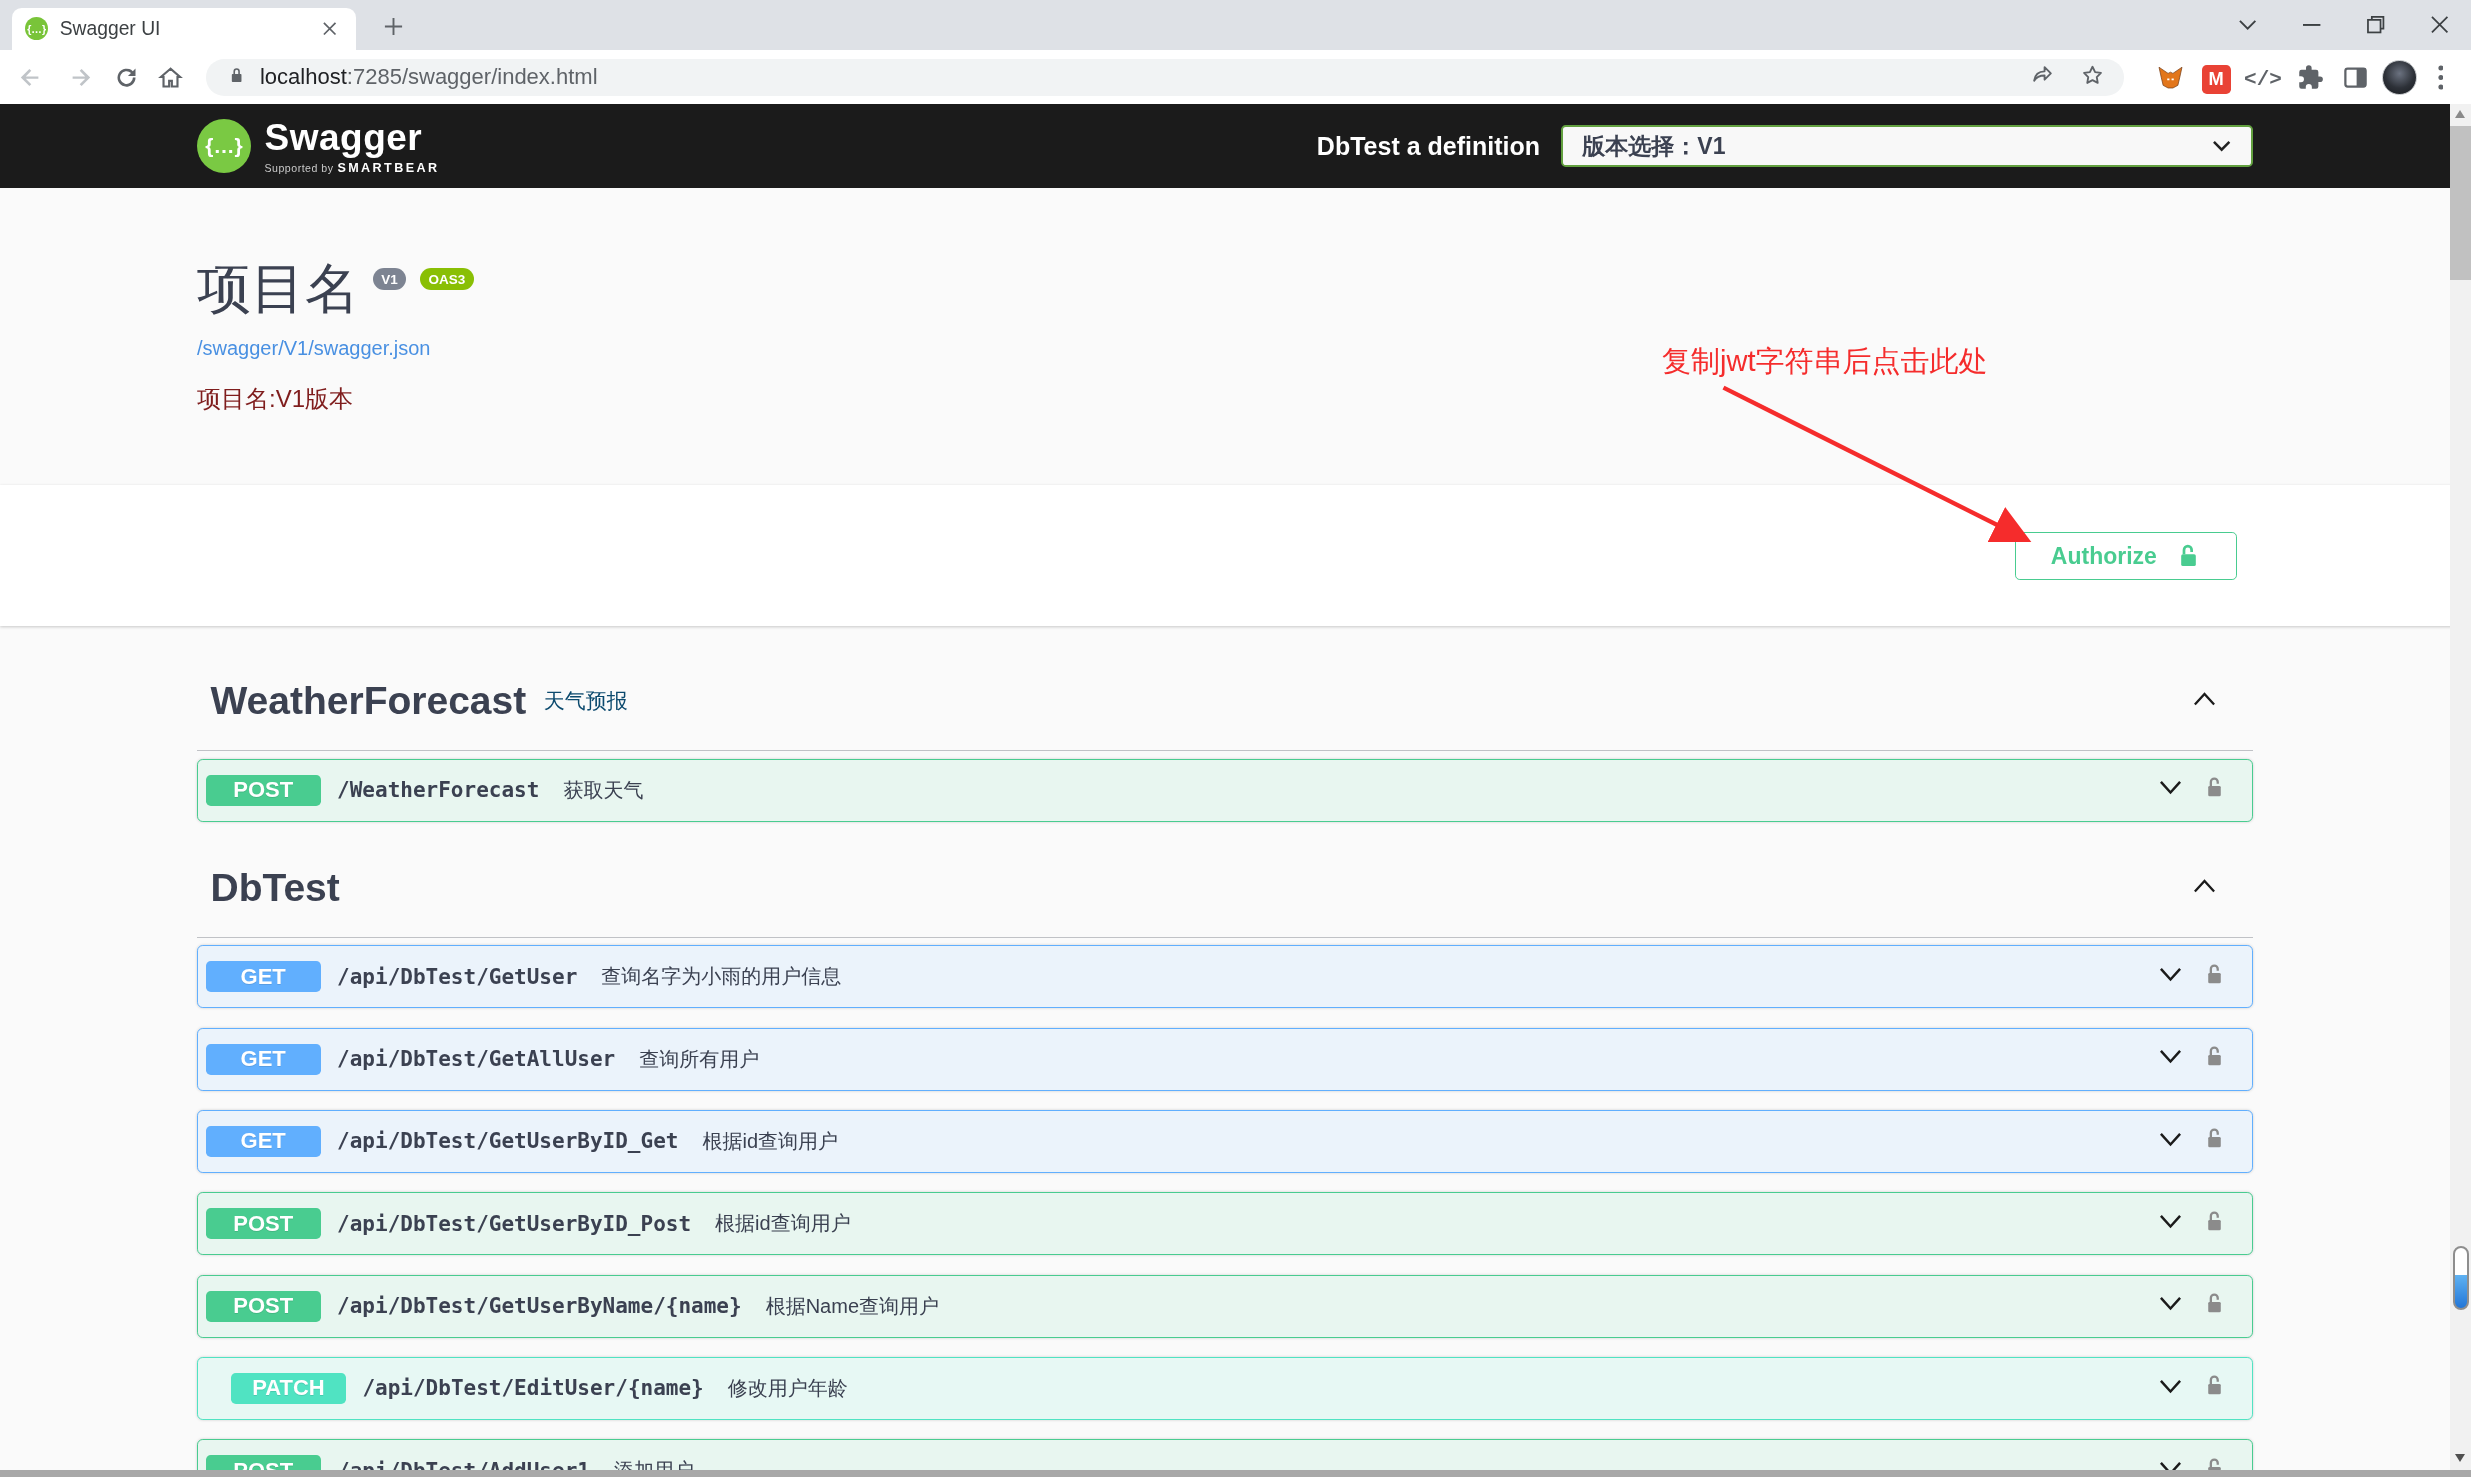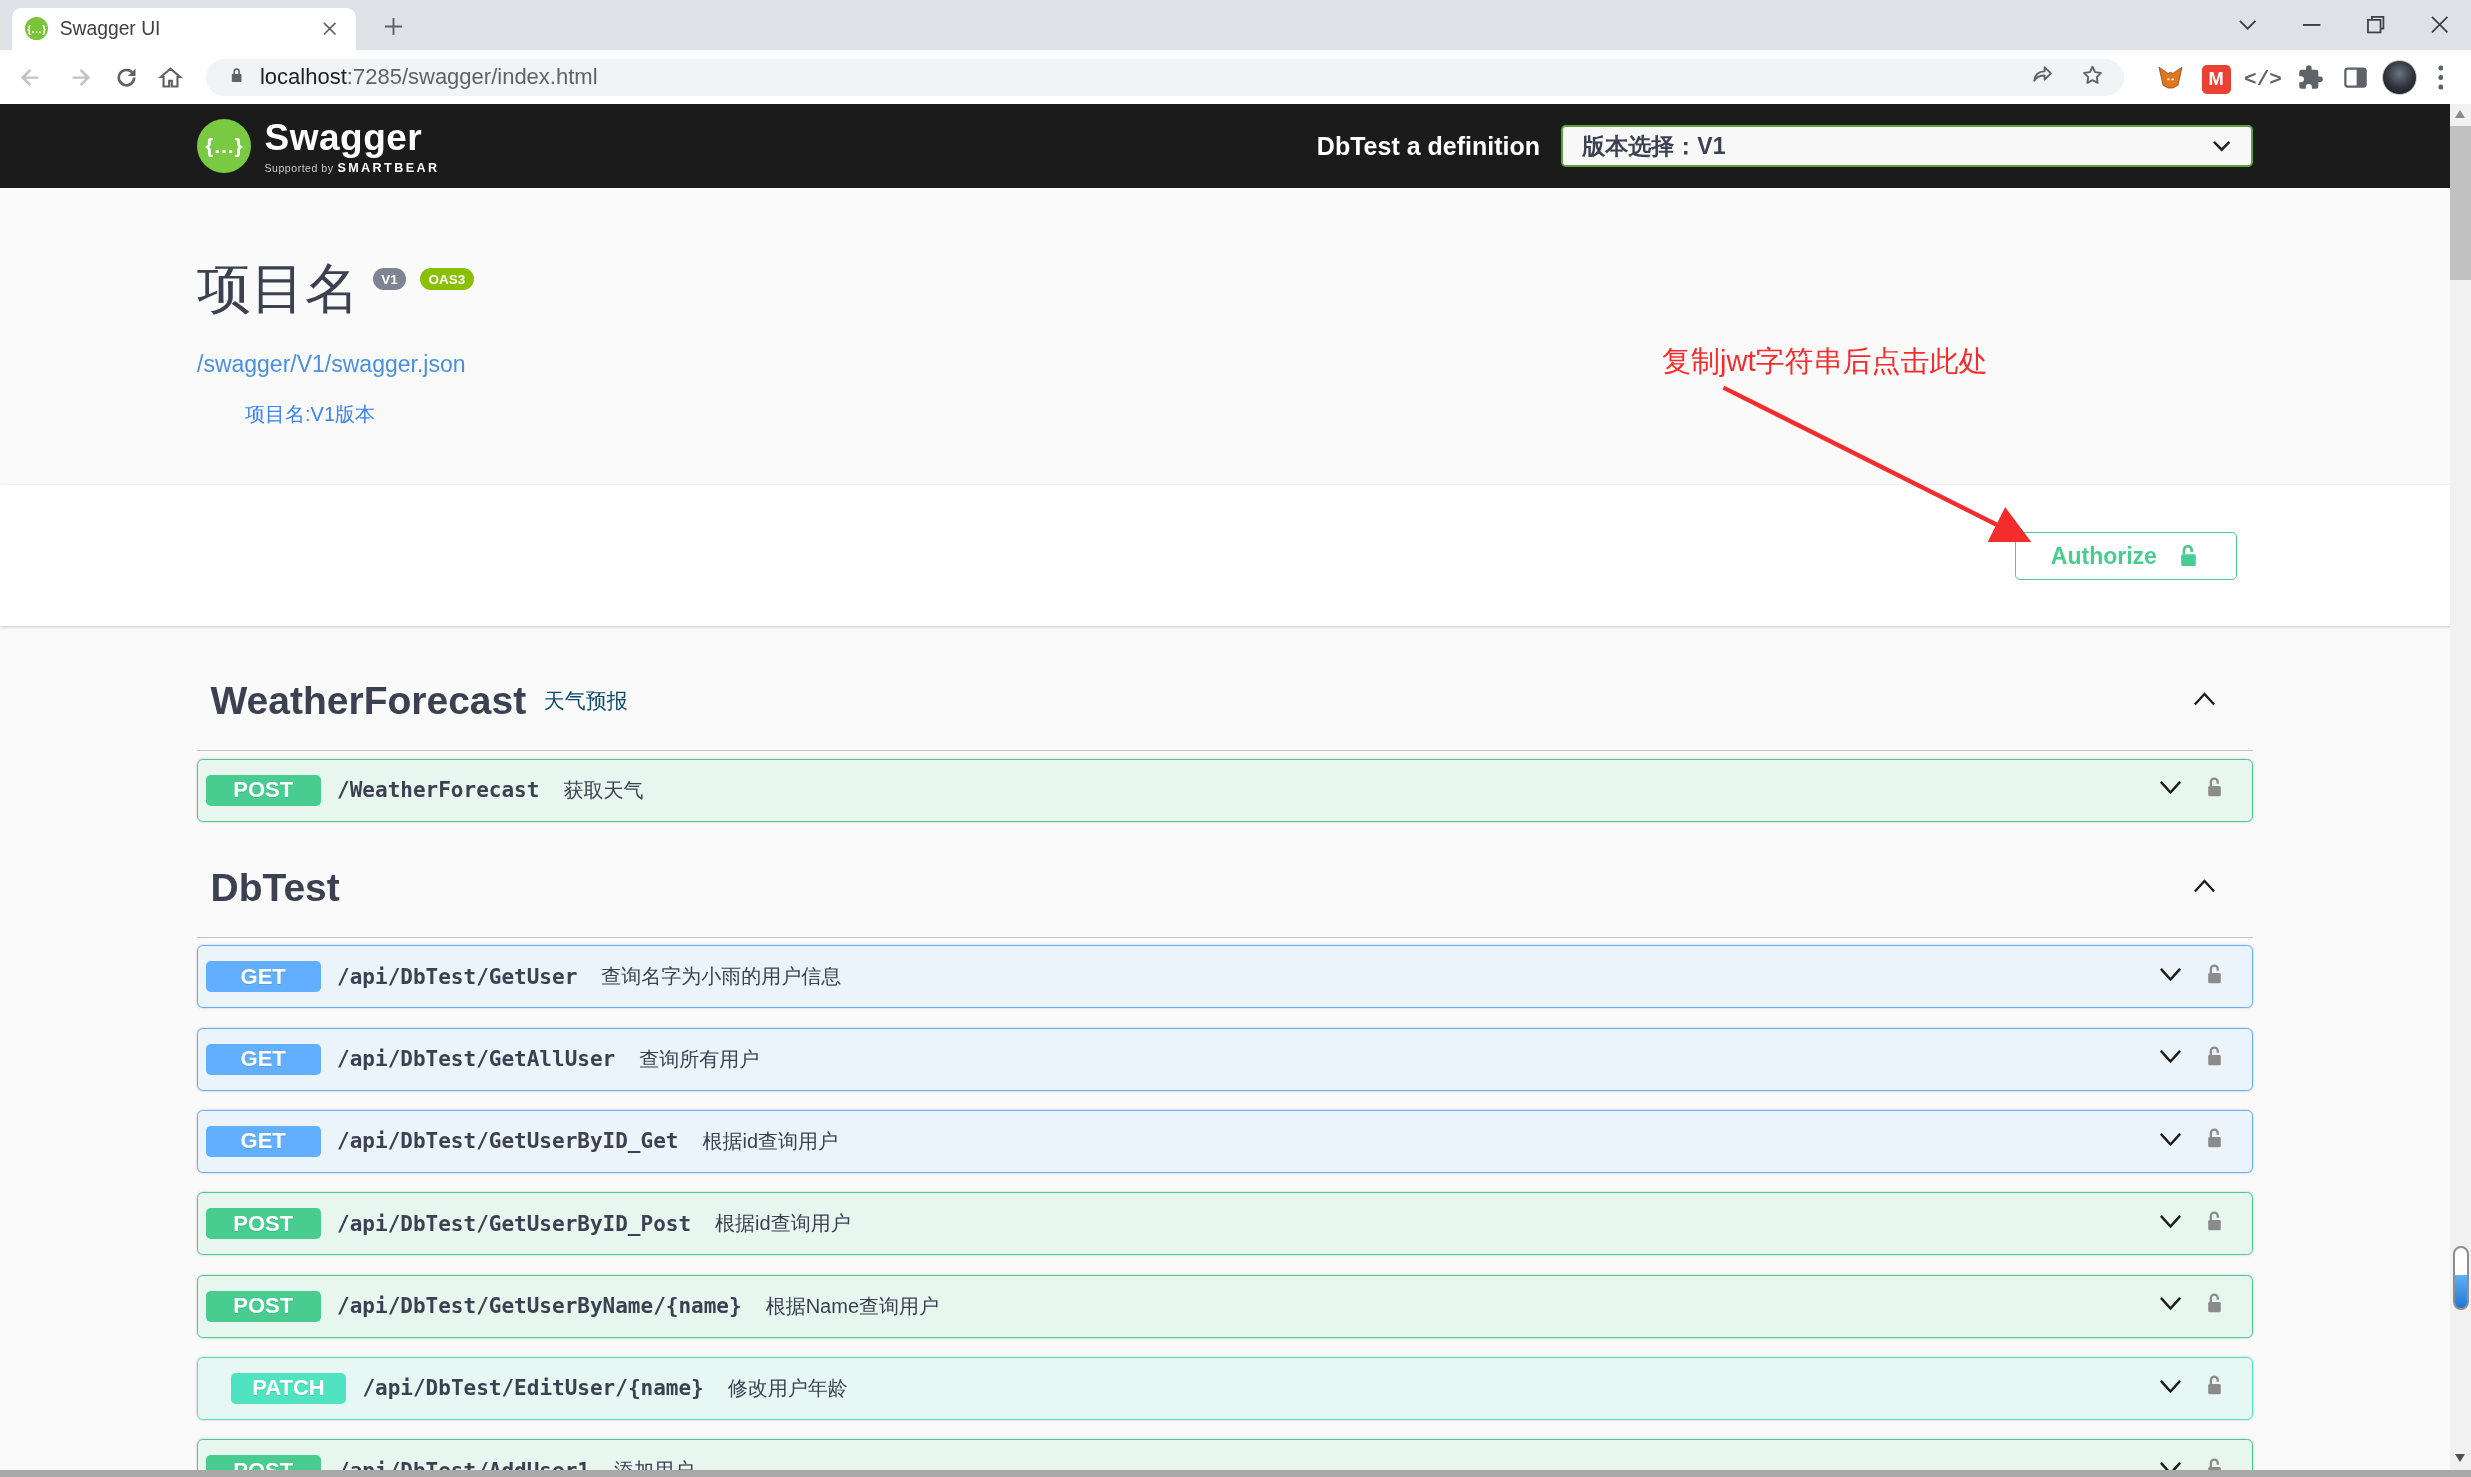"/swagger/V1/swagger.json" .spec-link { font-size: 23px -> 20px; margin-top: 35px -> 21px }
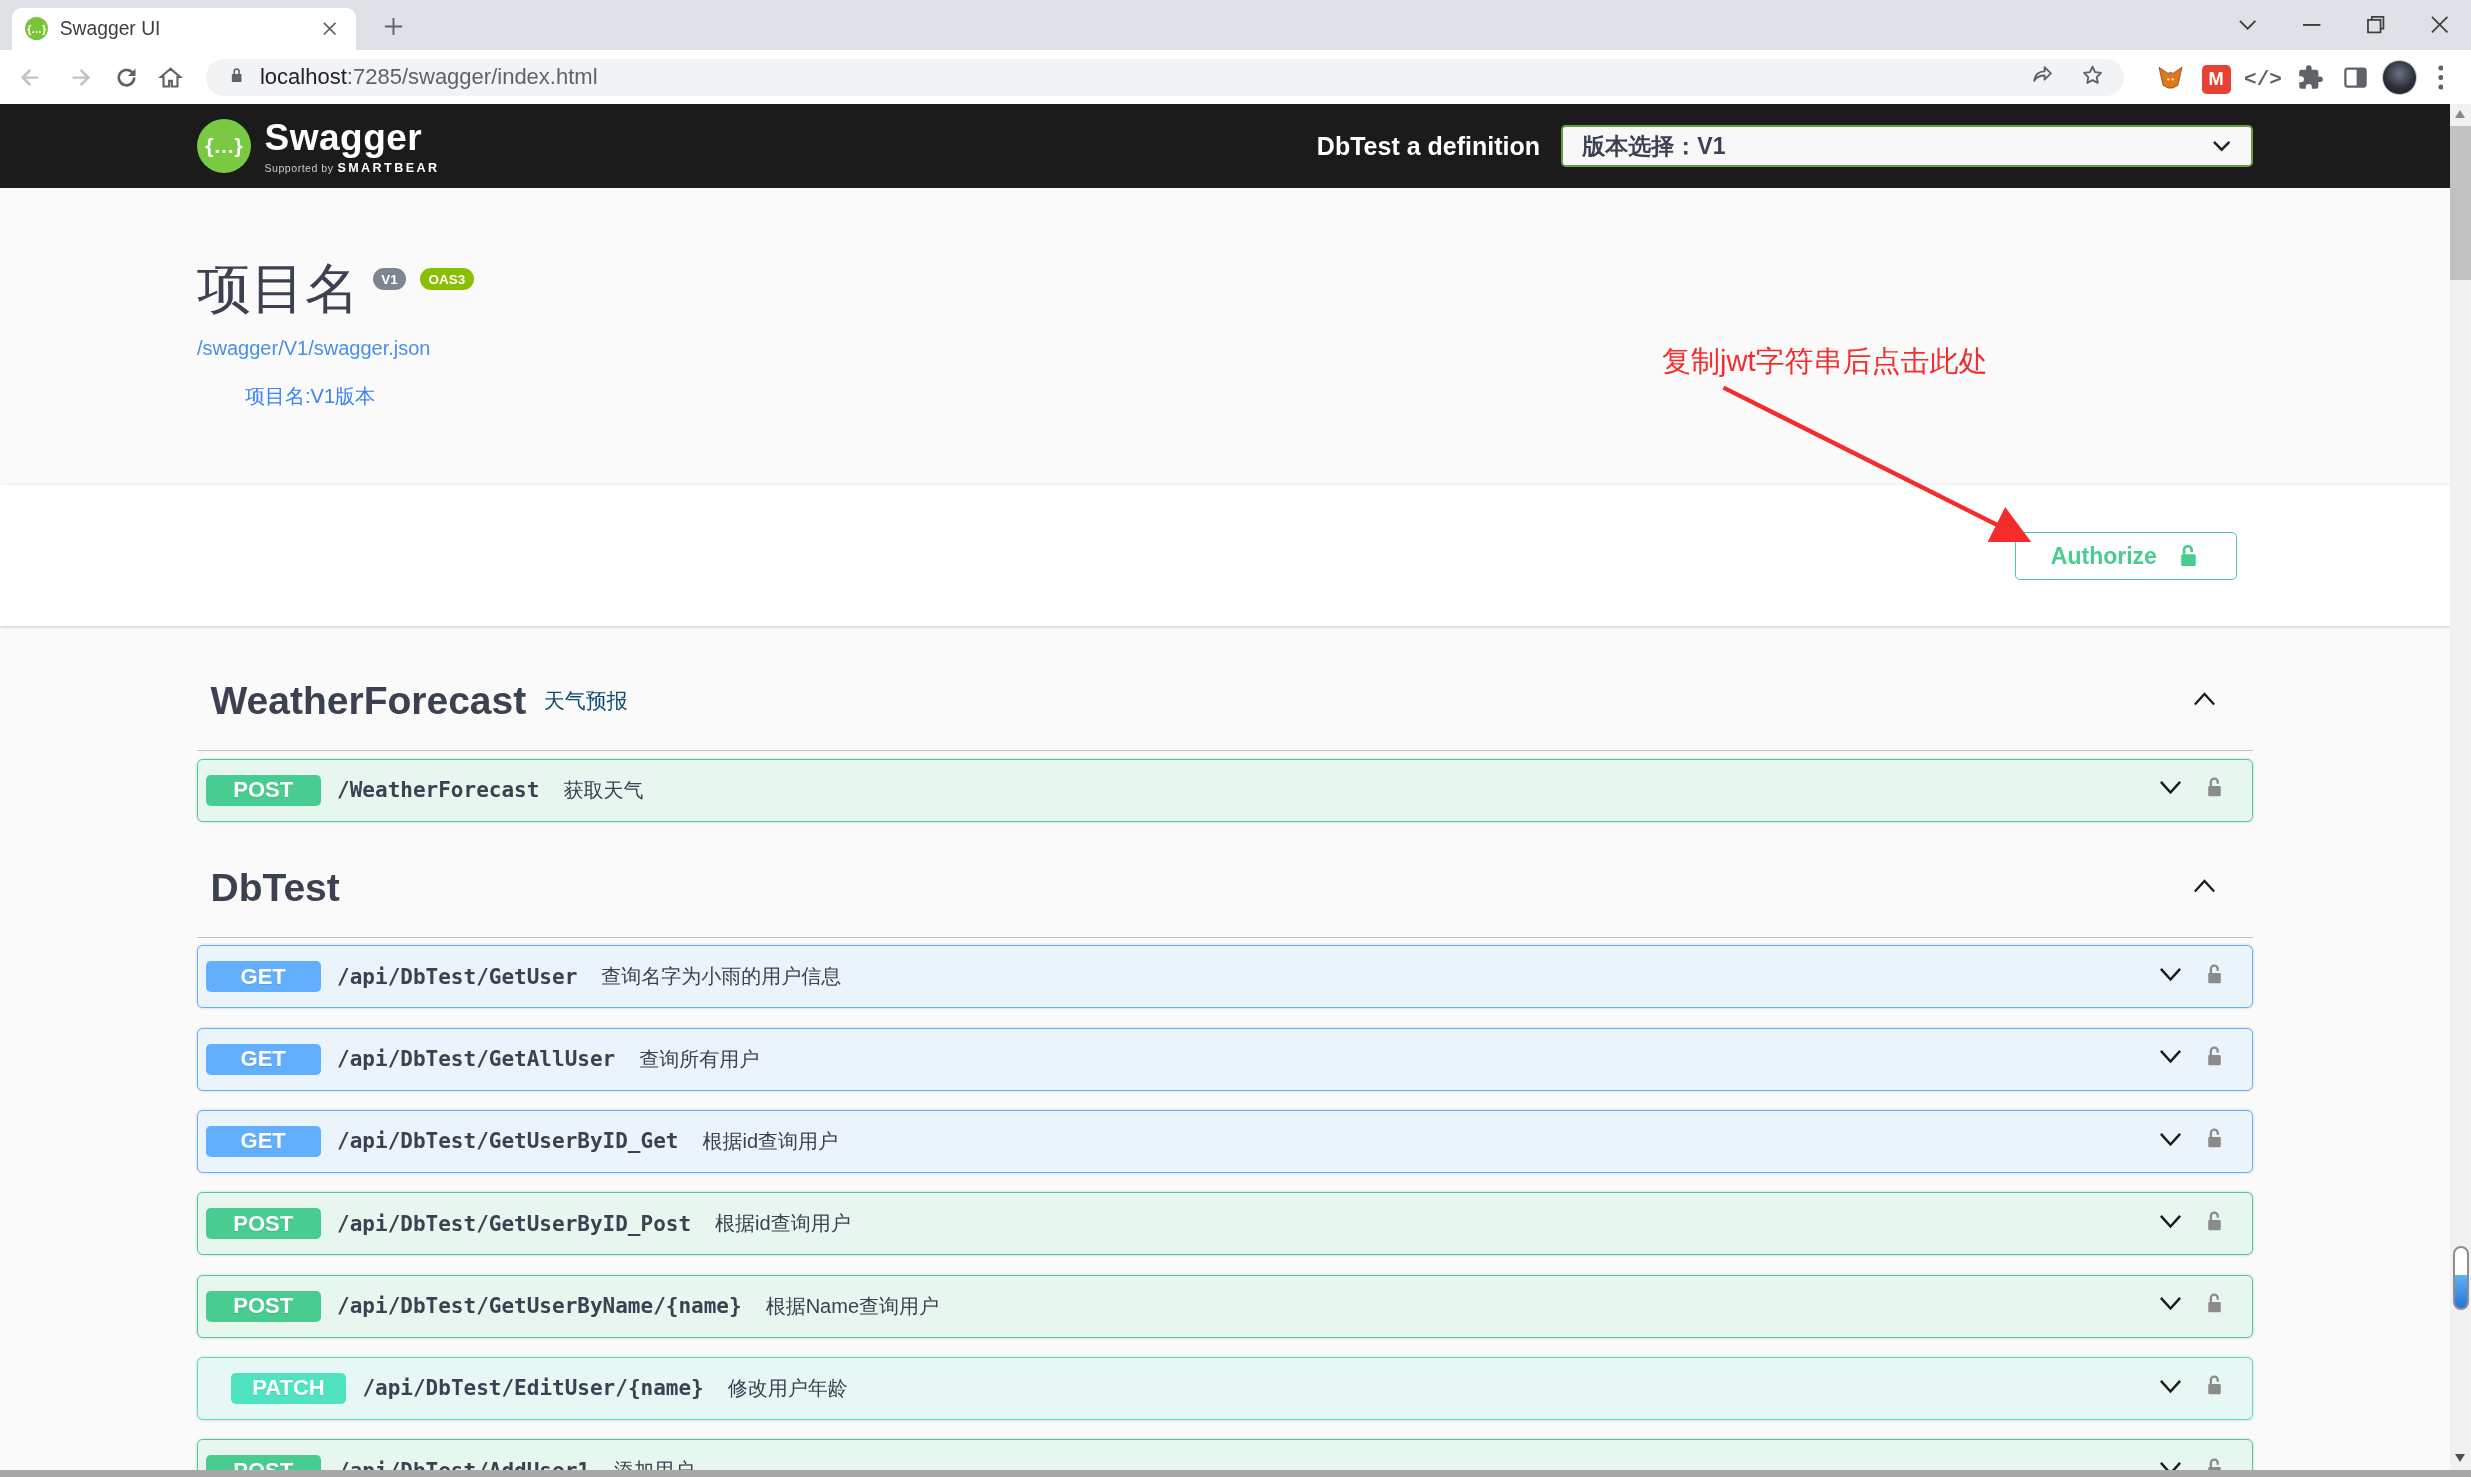"项目名:V1版本" .api-desc { color: #3b82f6 -> #7f1d1d; font-size: 20px -> 24px; margin-left: 48px -> none }
